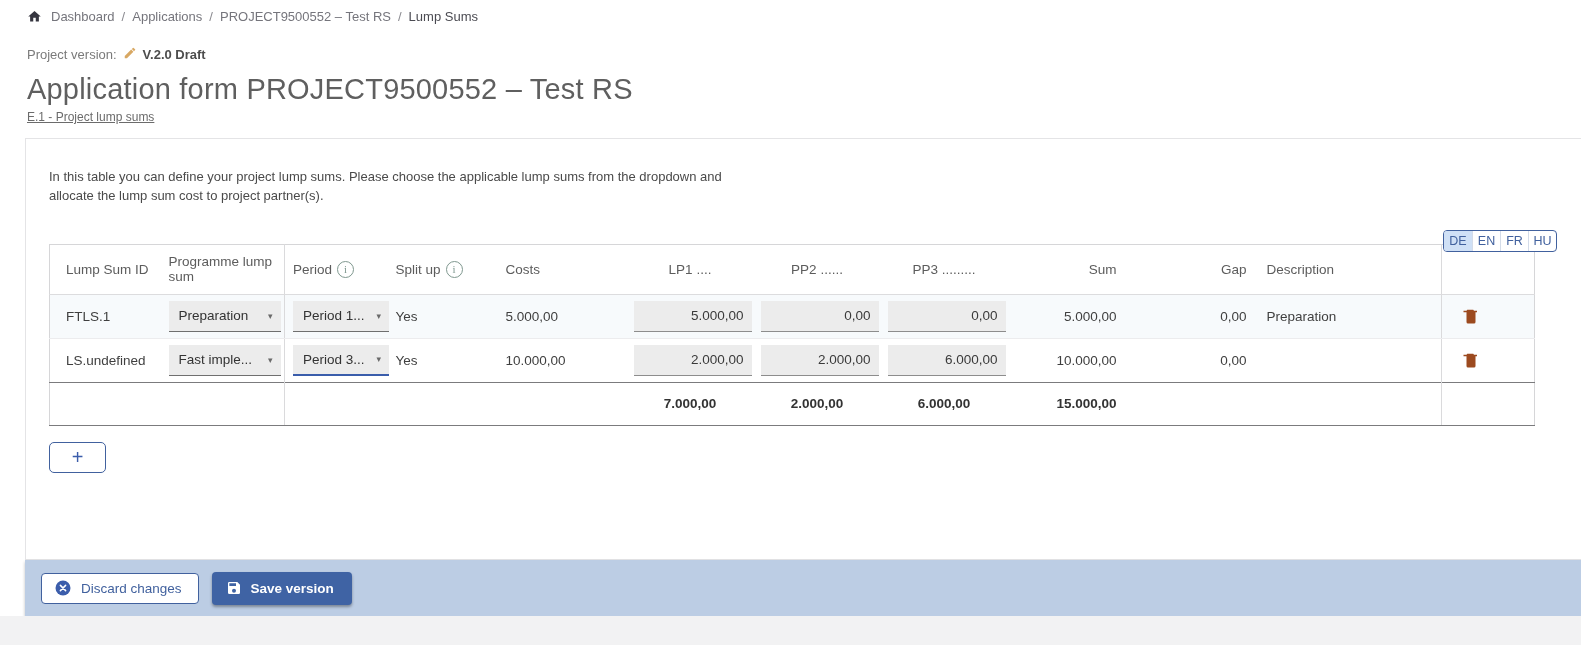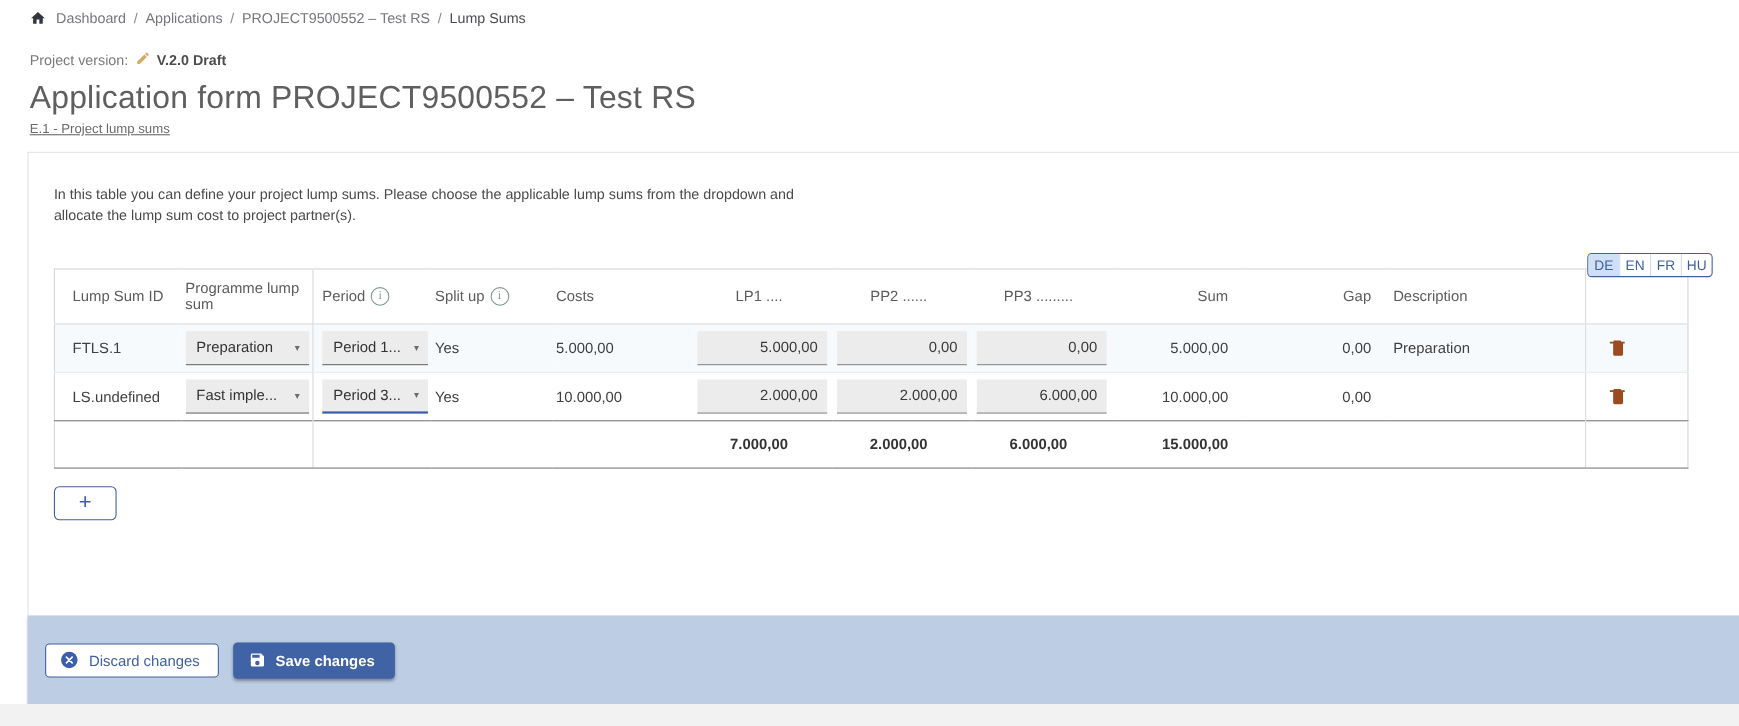"Discard changes" .footer-bar { height: 80px -> 56px }
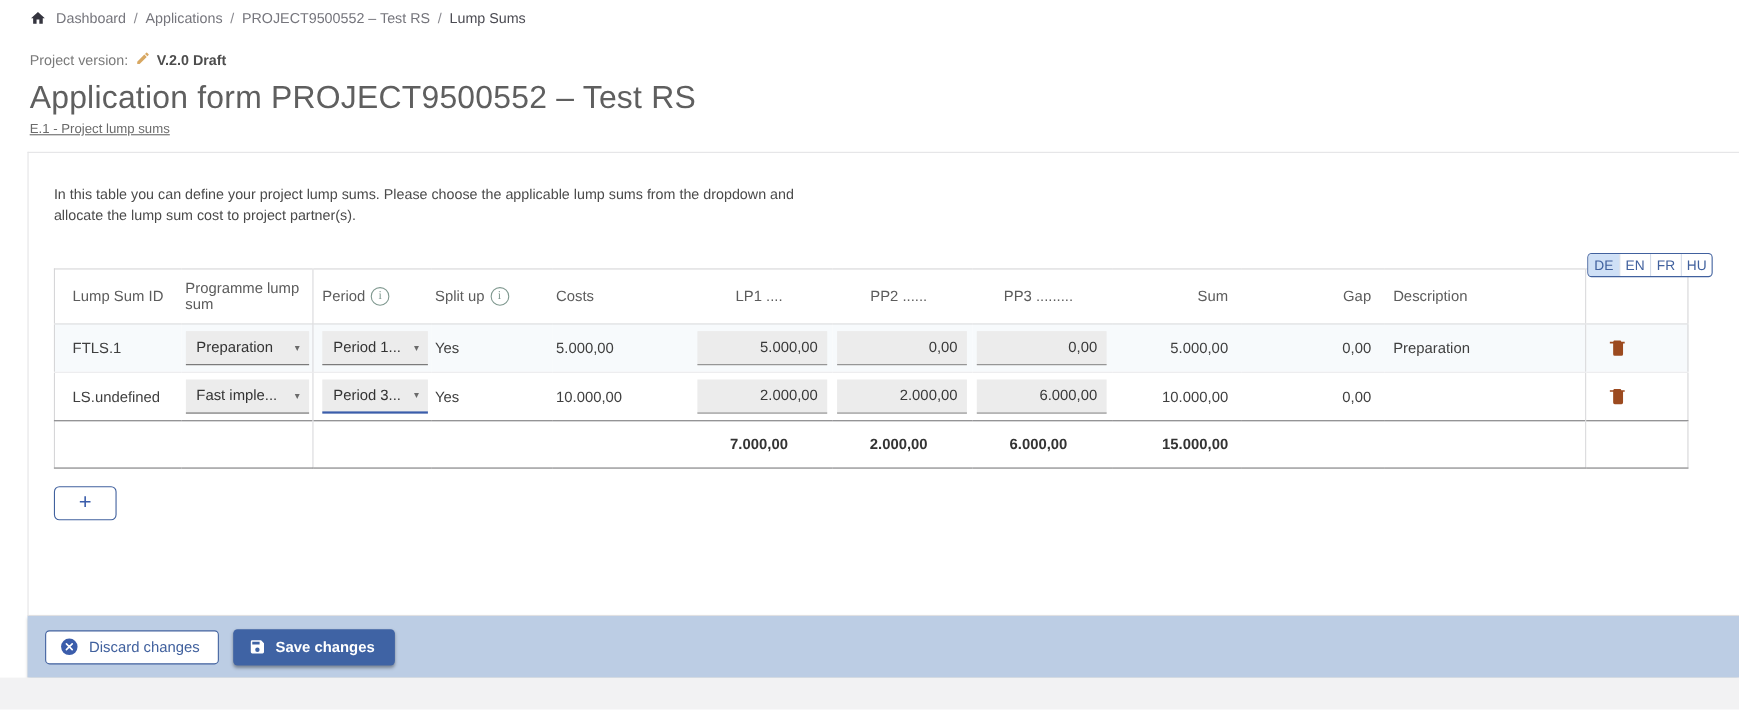"Save changes" span { text: changes -> version }
